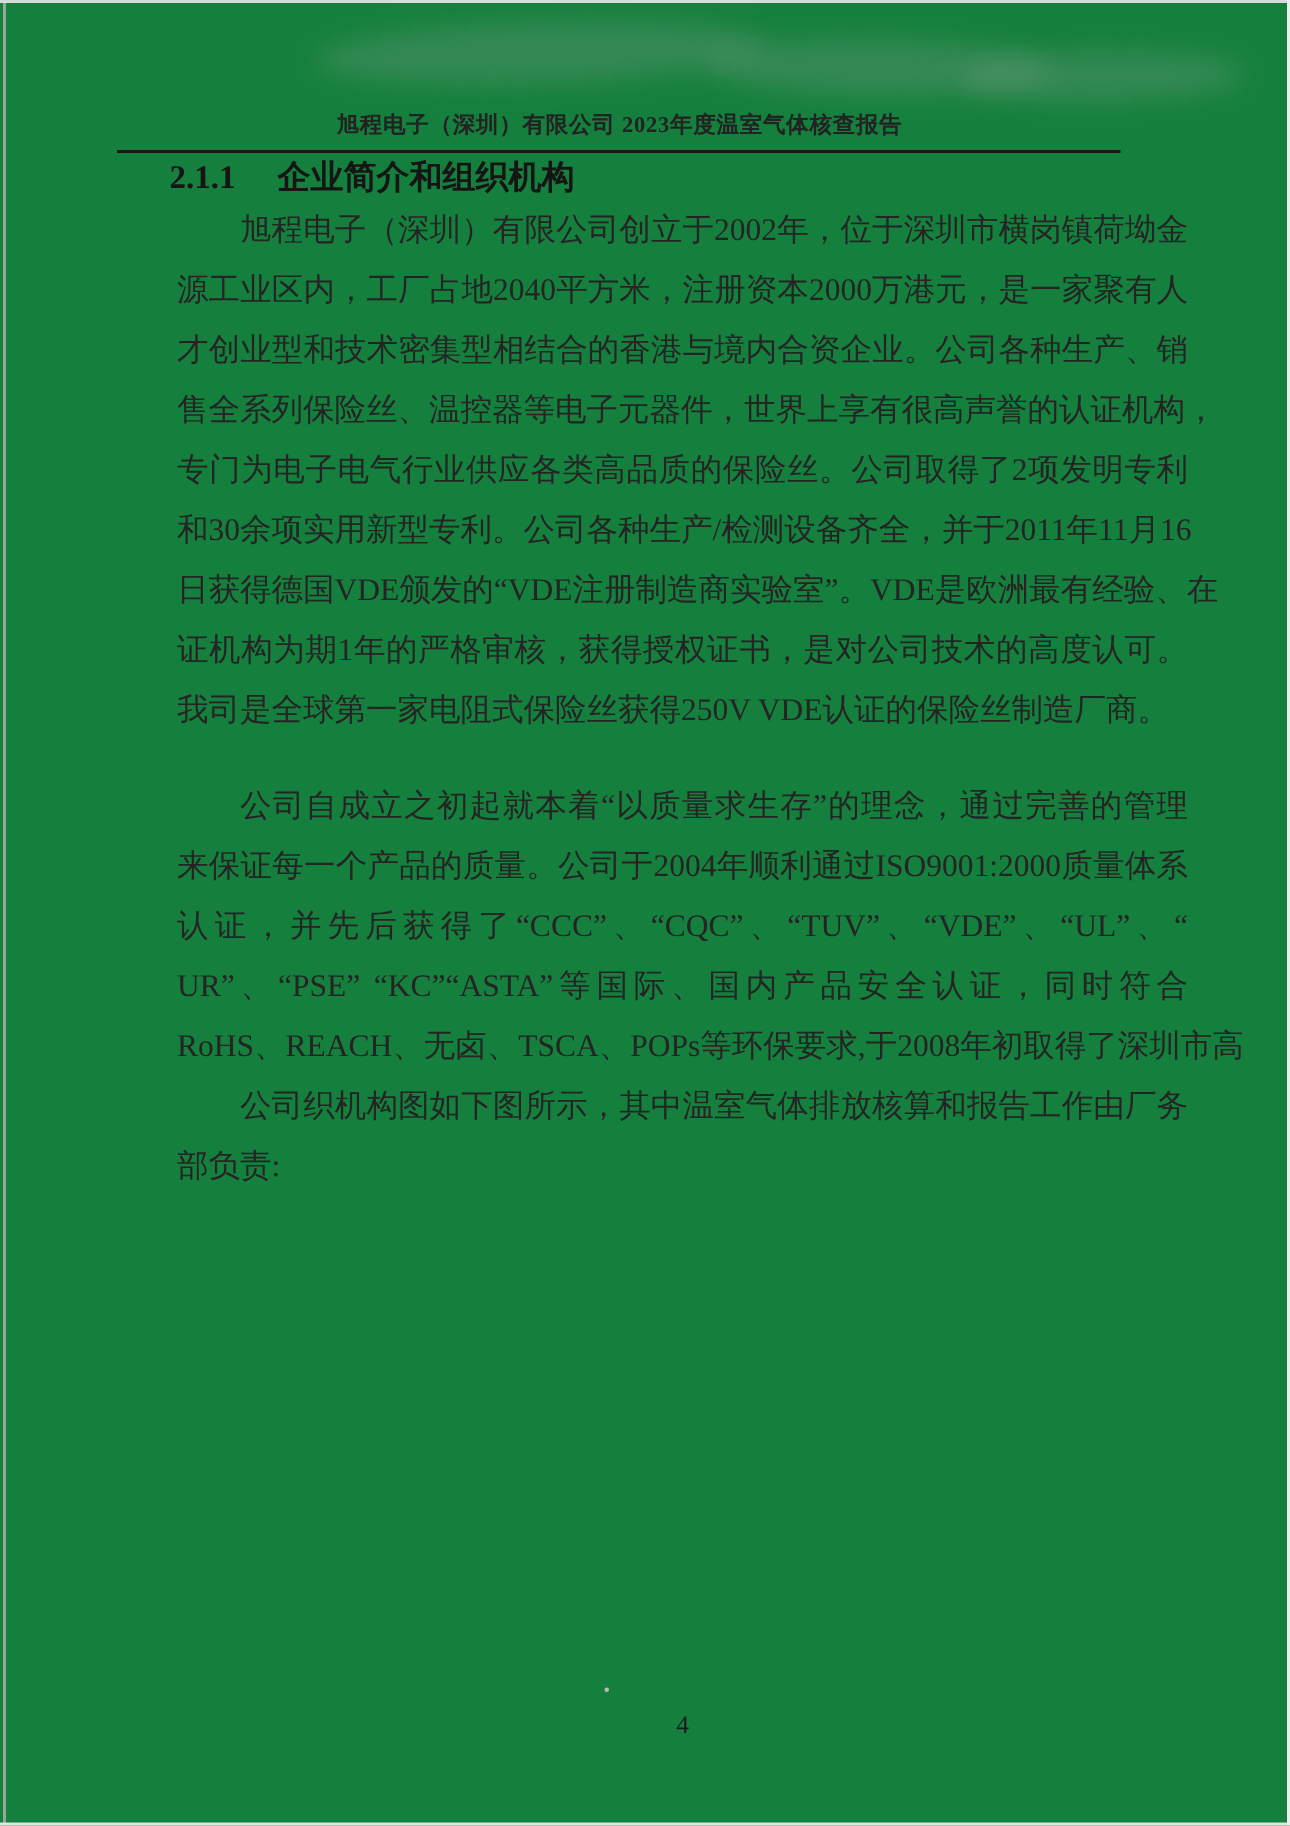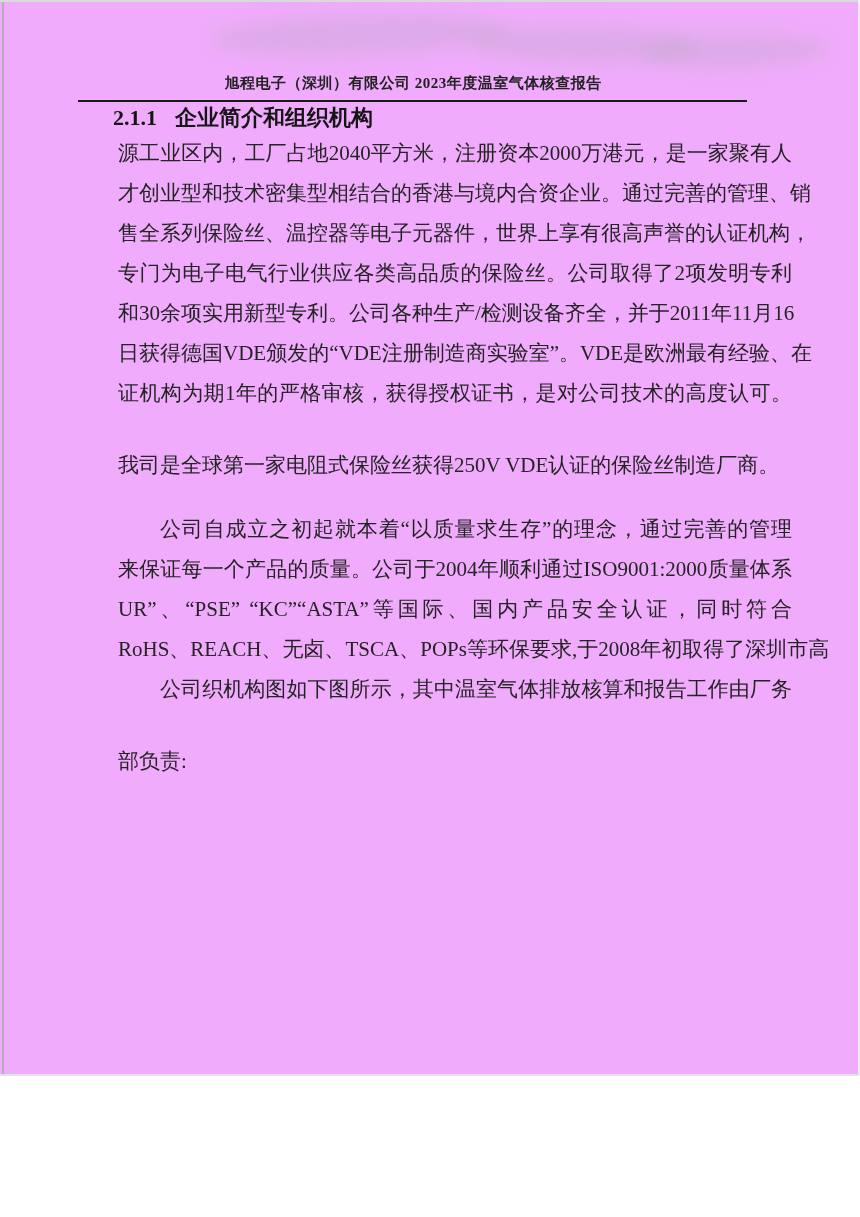"旭程电子（深圳）有限公司 2023年度温室气体核查报告" .page { background: #f0abfc -> #15803d; height: 1076px -> 1217px }
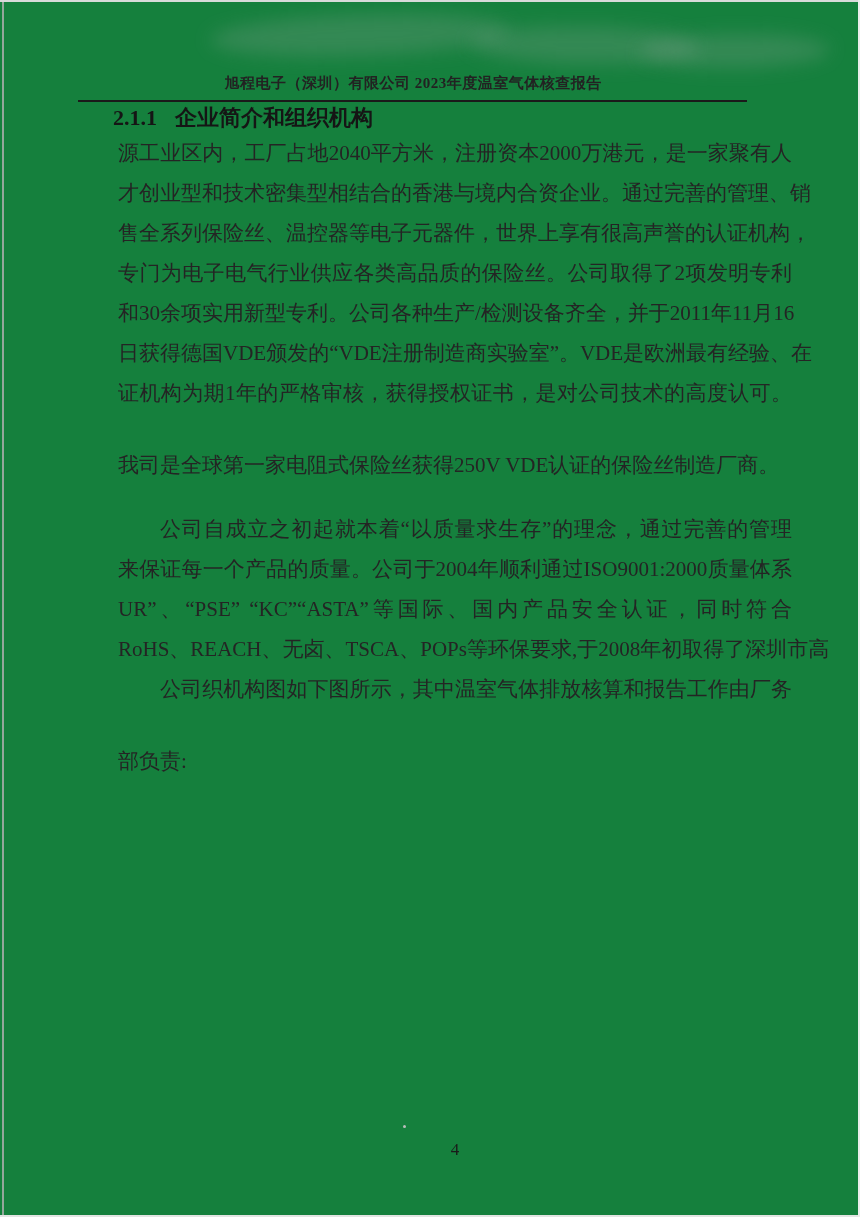"2.1.1" .section-heading .num { margin-right: 18px -> 28px }
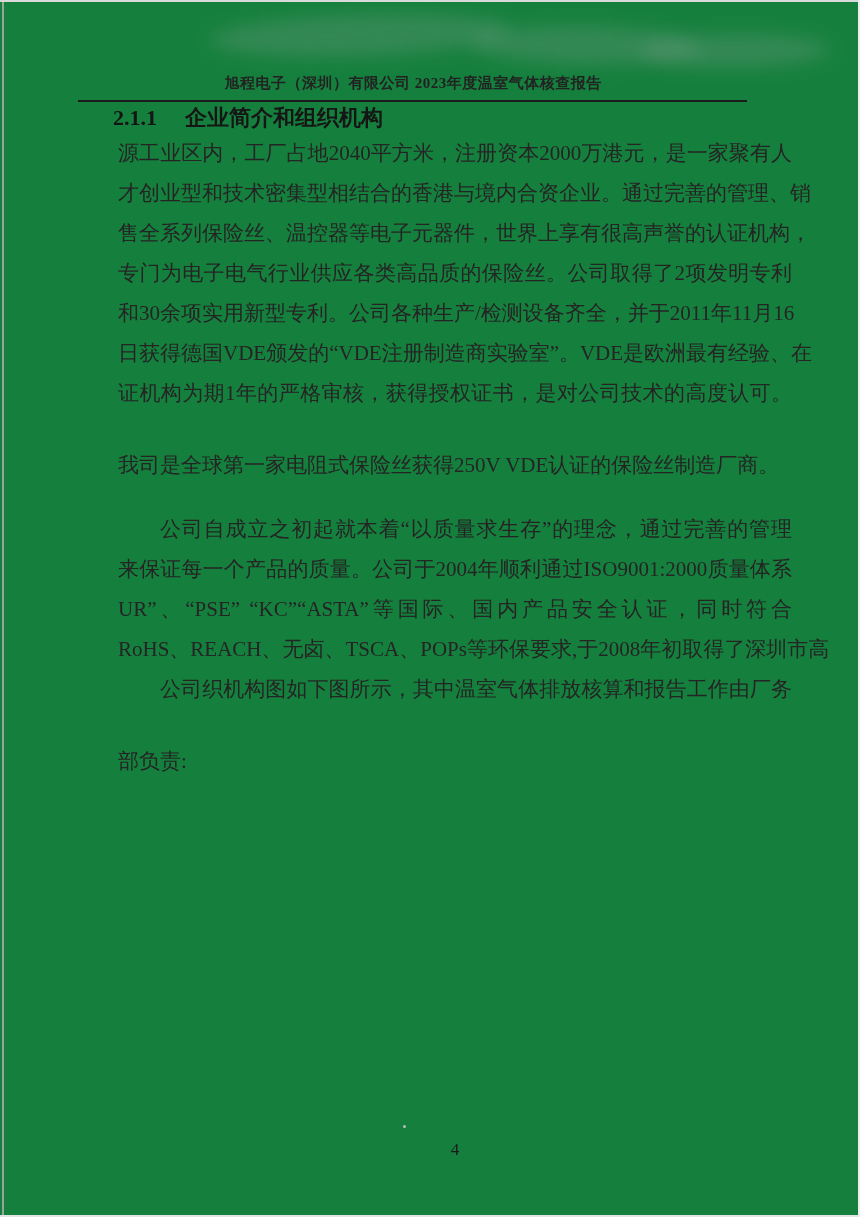"旭程电子（深圳）有限公司创立于2002年，位于深圳市横岗镇荷坳金" div.line { html: none -> <div>旭程电子（深圳）有限公司创立于2002年，位于深圳市横岗镇荷坳金</div> }
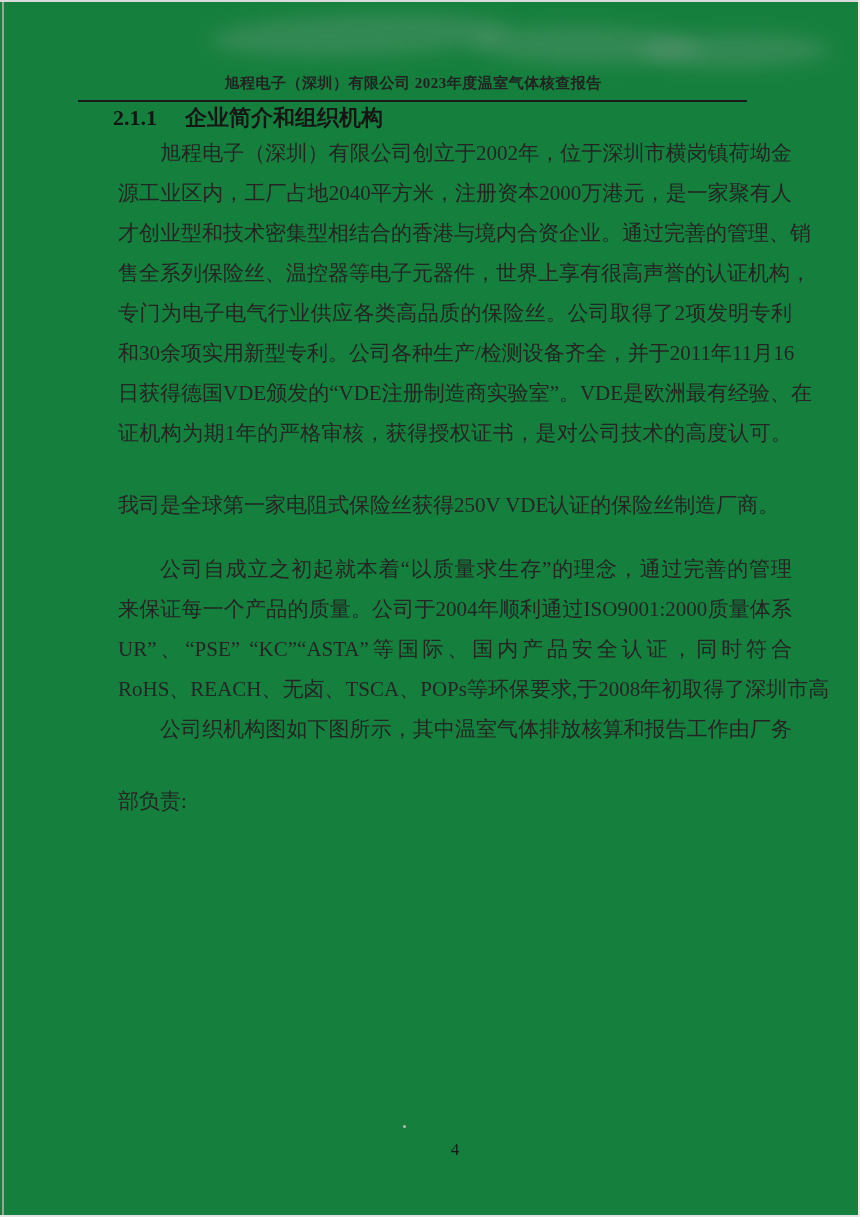"才创业型和技术密集型相结合的香港与境内合资企业。通过完善的管理、销" div.line { text: 通过完善的管理 -> 公司各种生产 }
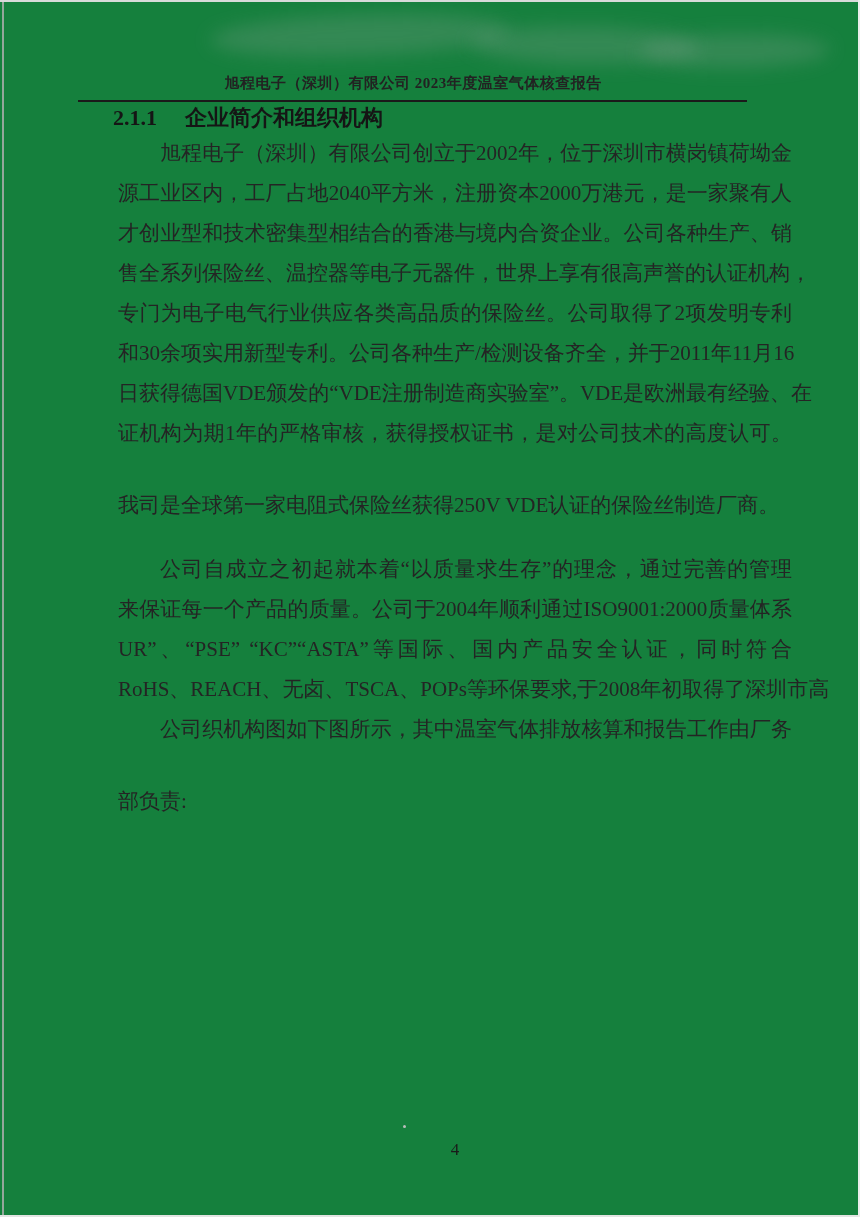"我司是全球第一家电阻式保险丝获得250V VDE认证的保险丝制造厂商。" .line.last { margin-top: 32px -> none }
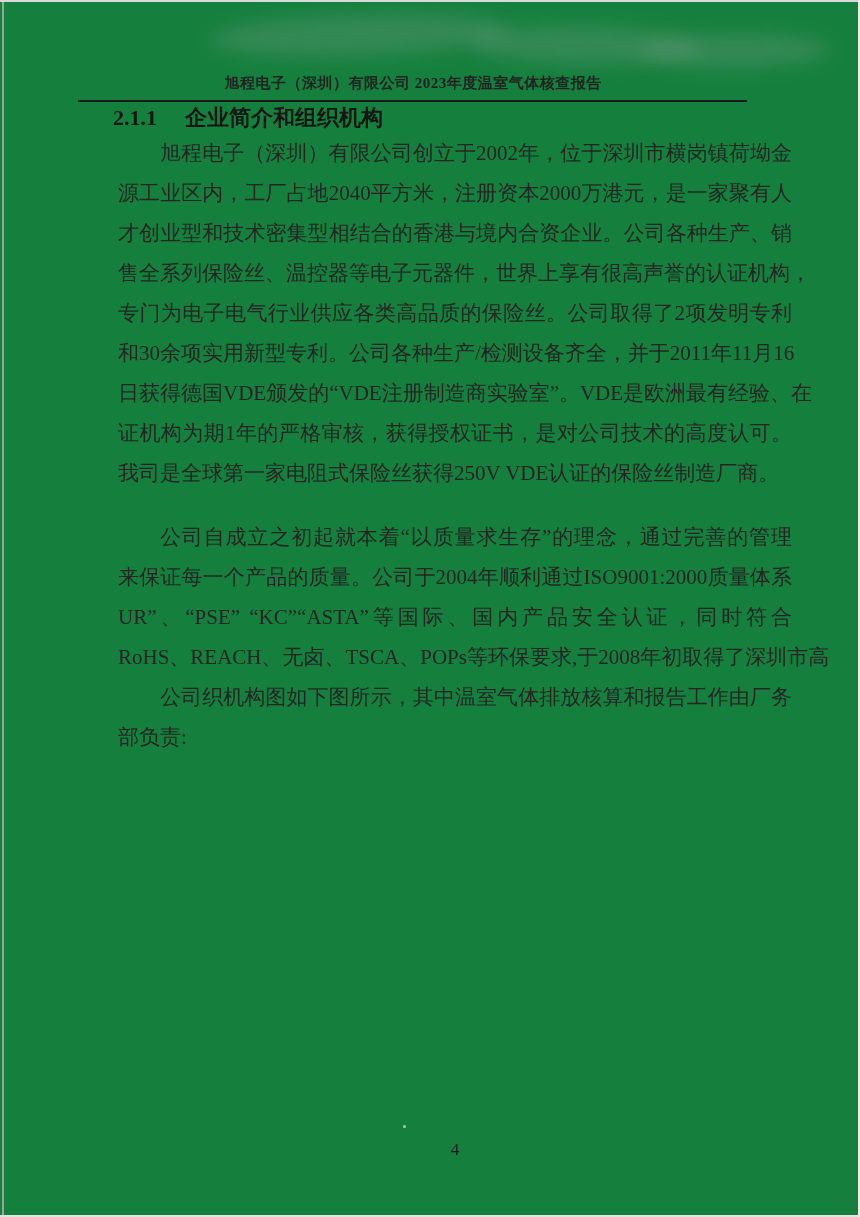"认证，并先后获得了“CCC”、“CQC”、“TUV”、“VDE”、“UL”、“" div.line { html: none -> <div>认证，并先后获得了“CCC”、“CQC”、“TUV”、“VDE”、“UL”、“</div> }
